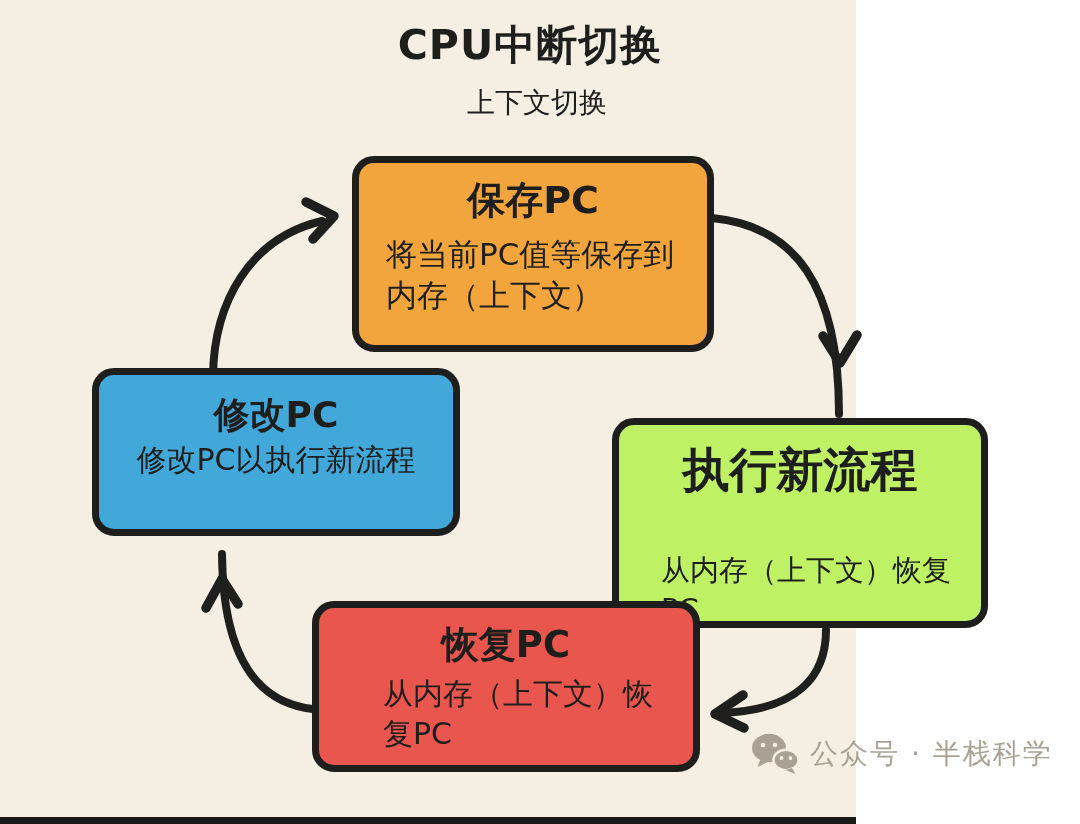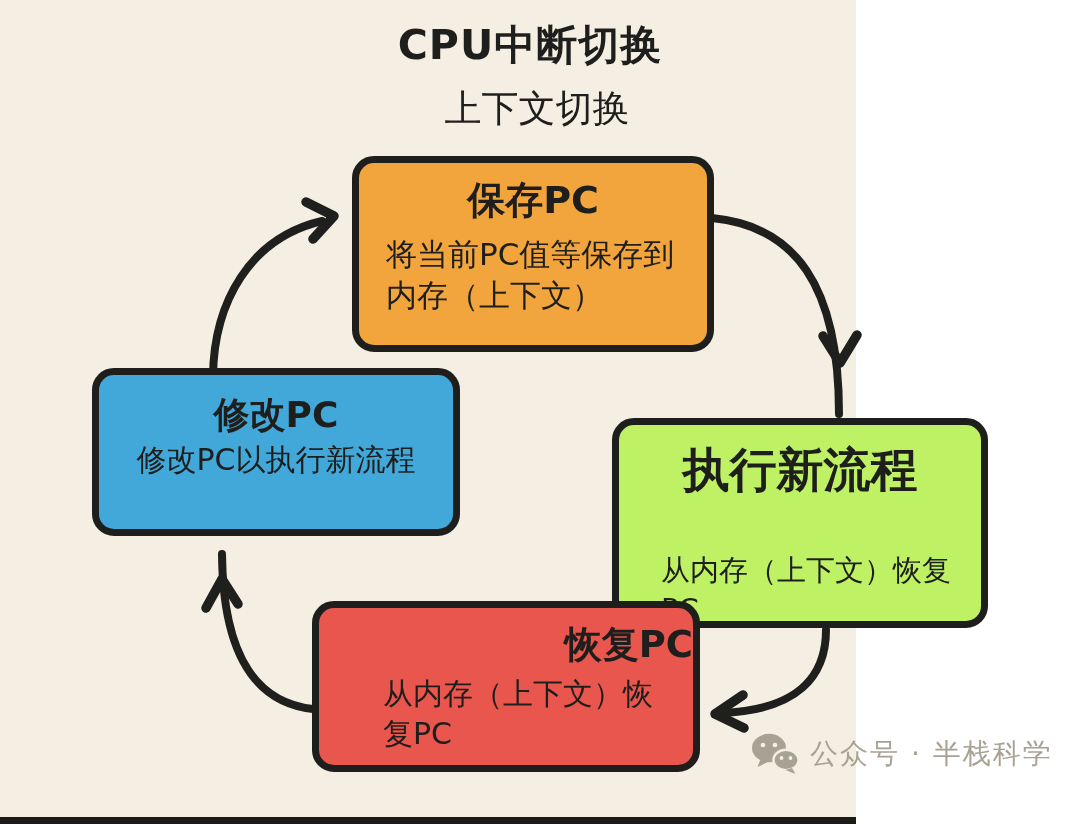"上下文切换" .subtitle { font-size: 37px -> 28px }
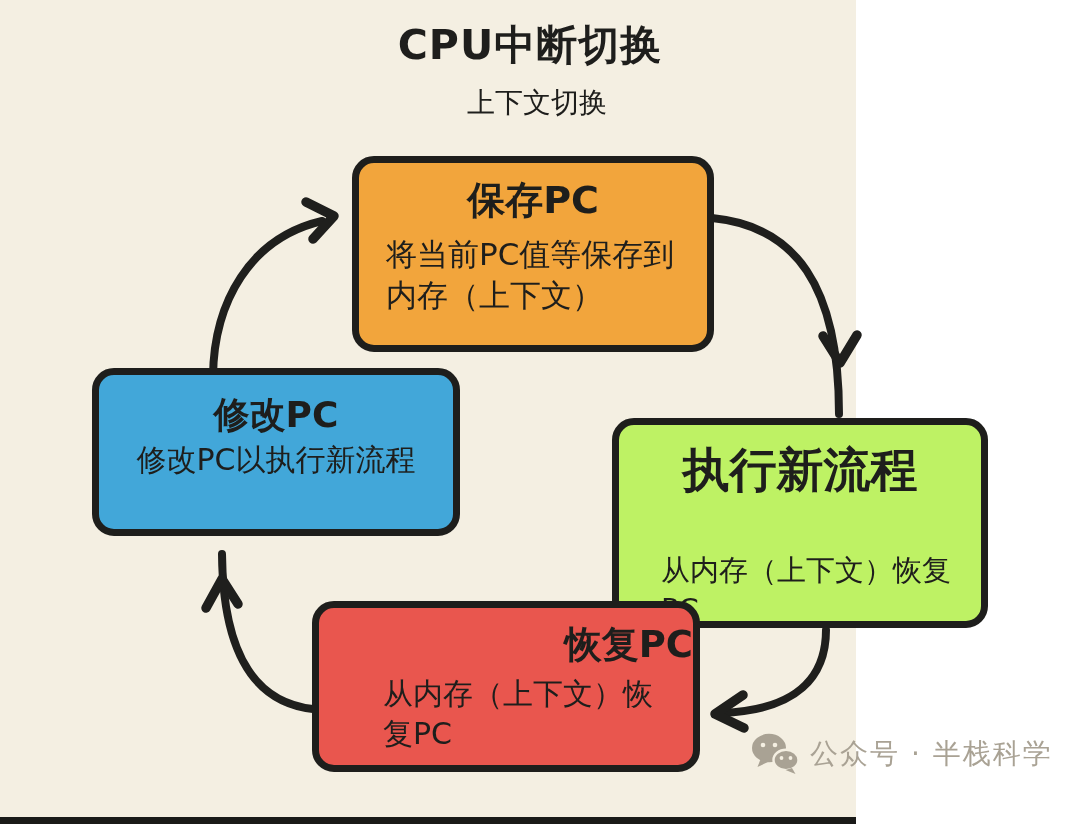"恢复PC" .node-restore .node-title { text-align: right -> none }
